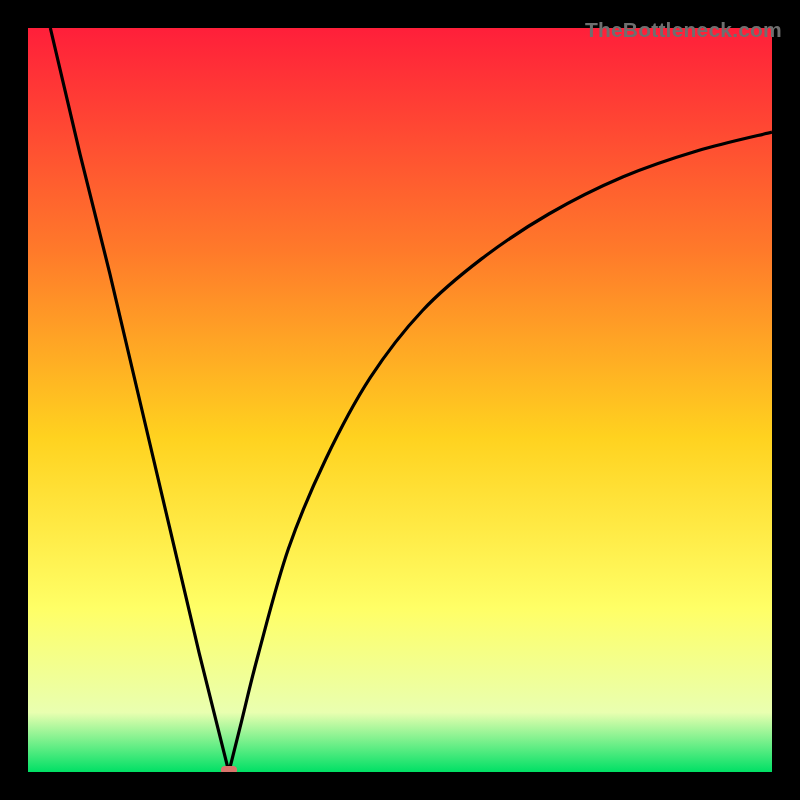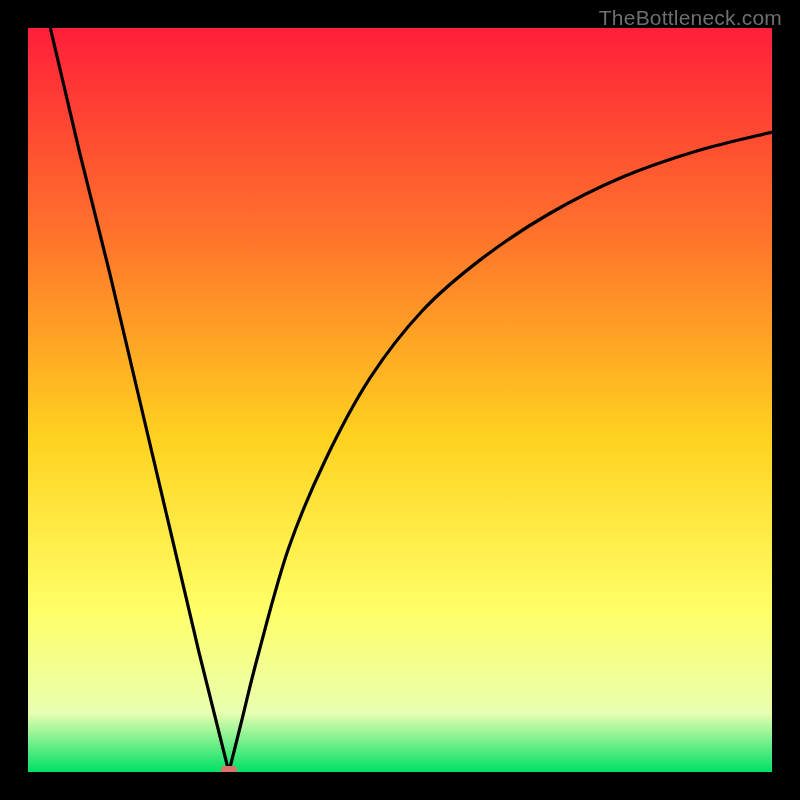"TheBottleneck.com" .watermark { font-weight: 400 -> 700; top: 6px -> 18px }
